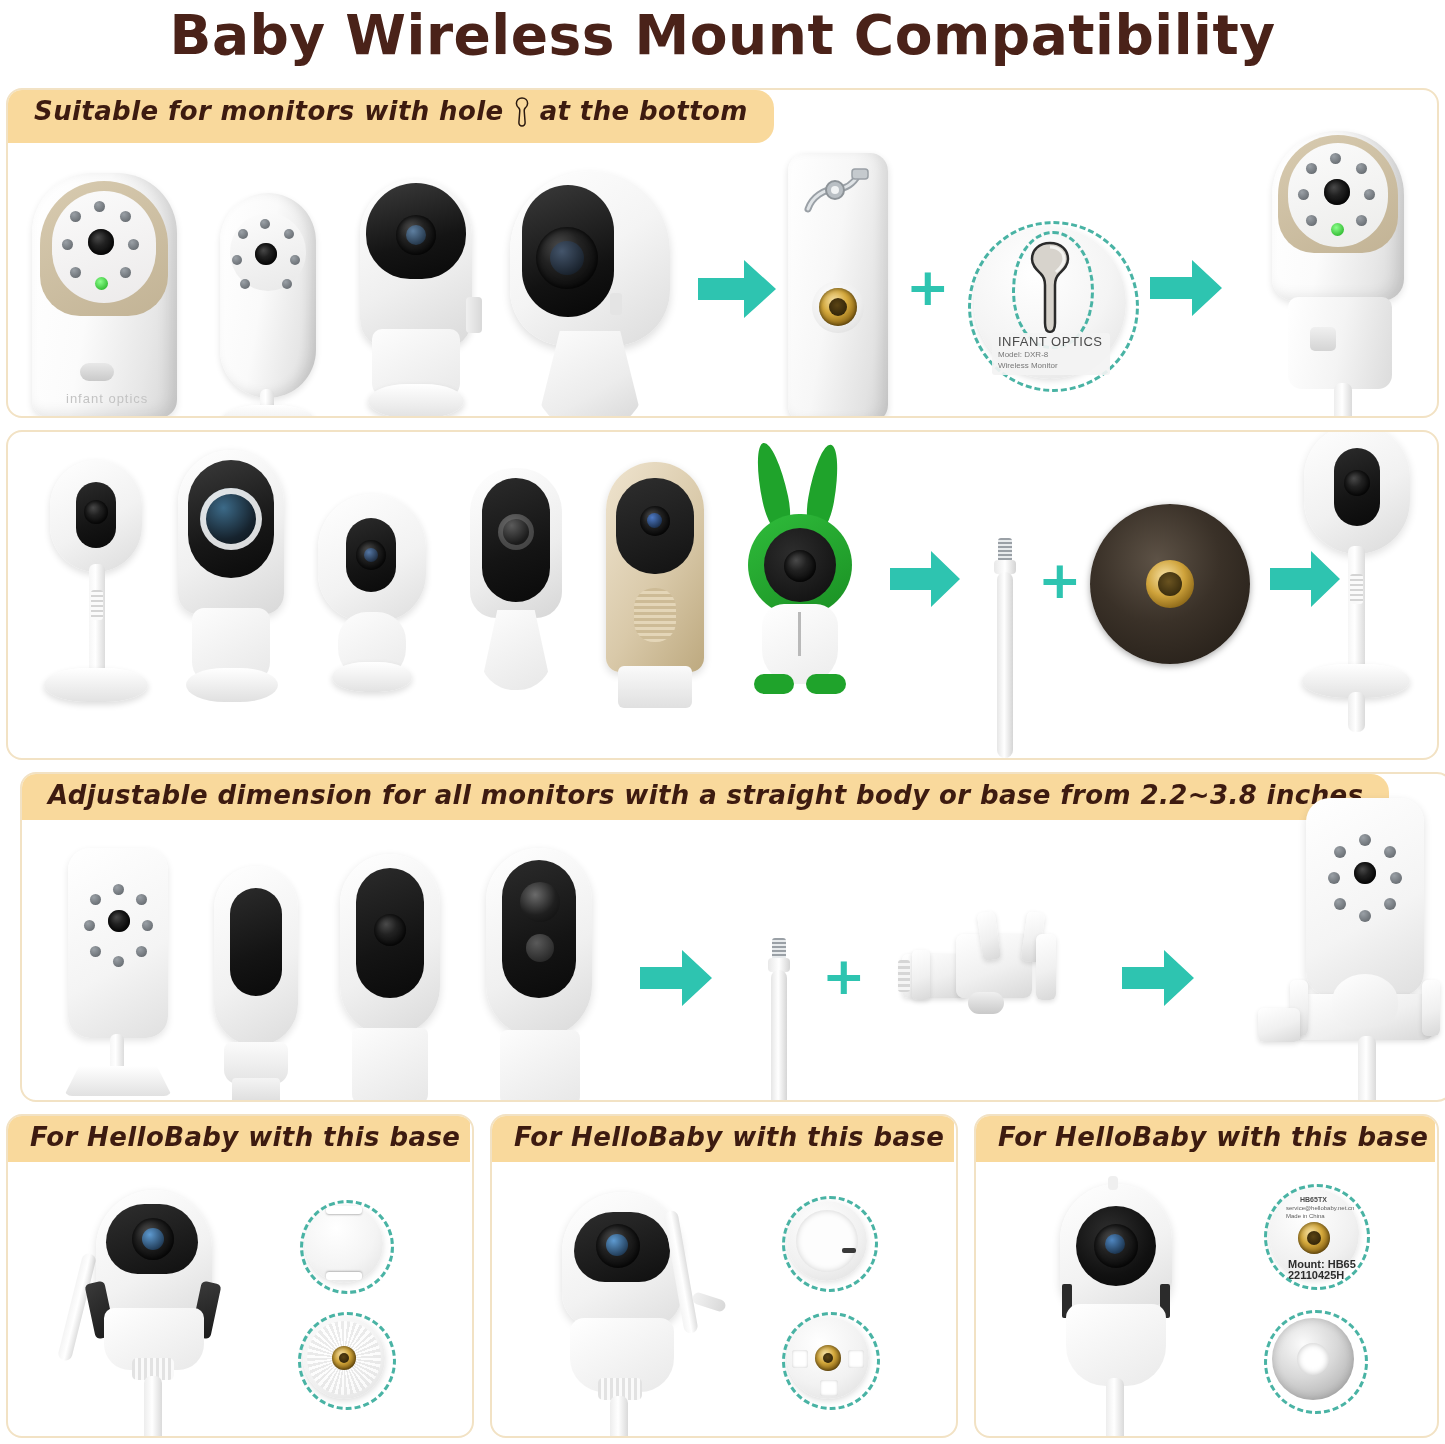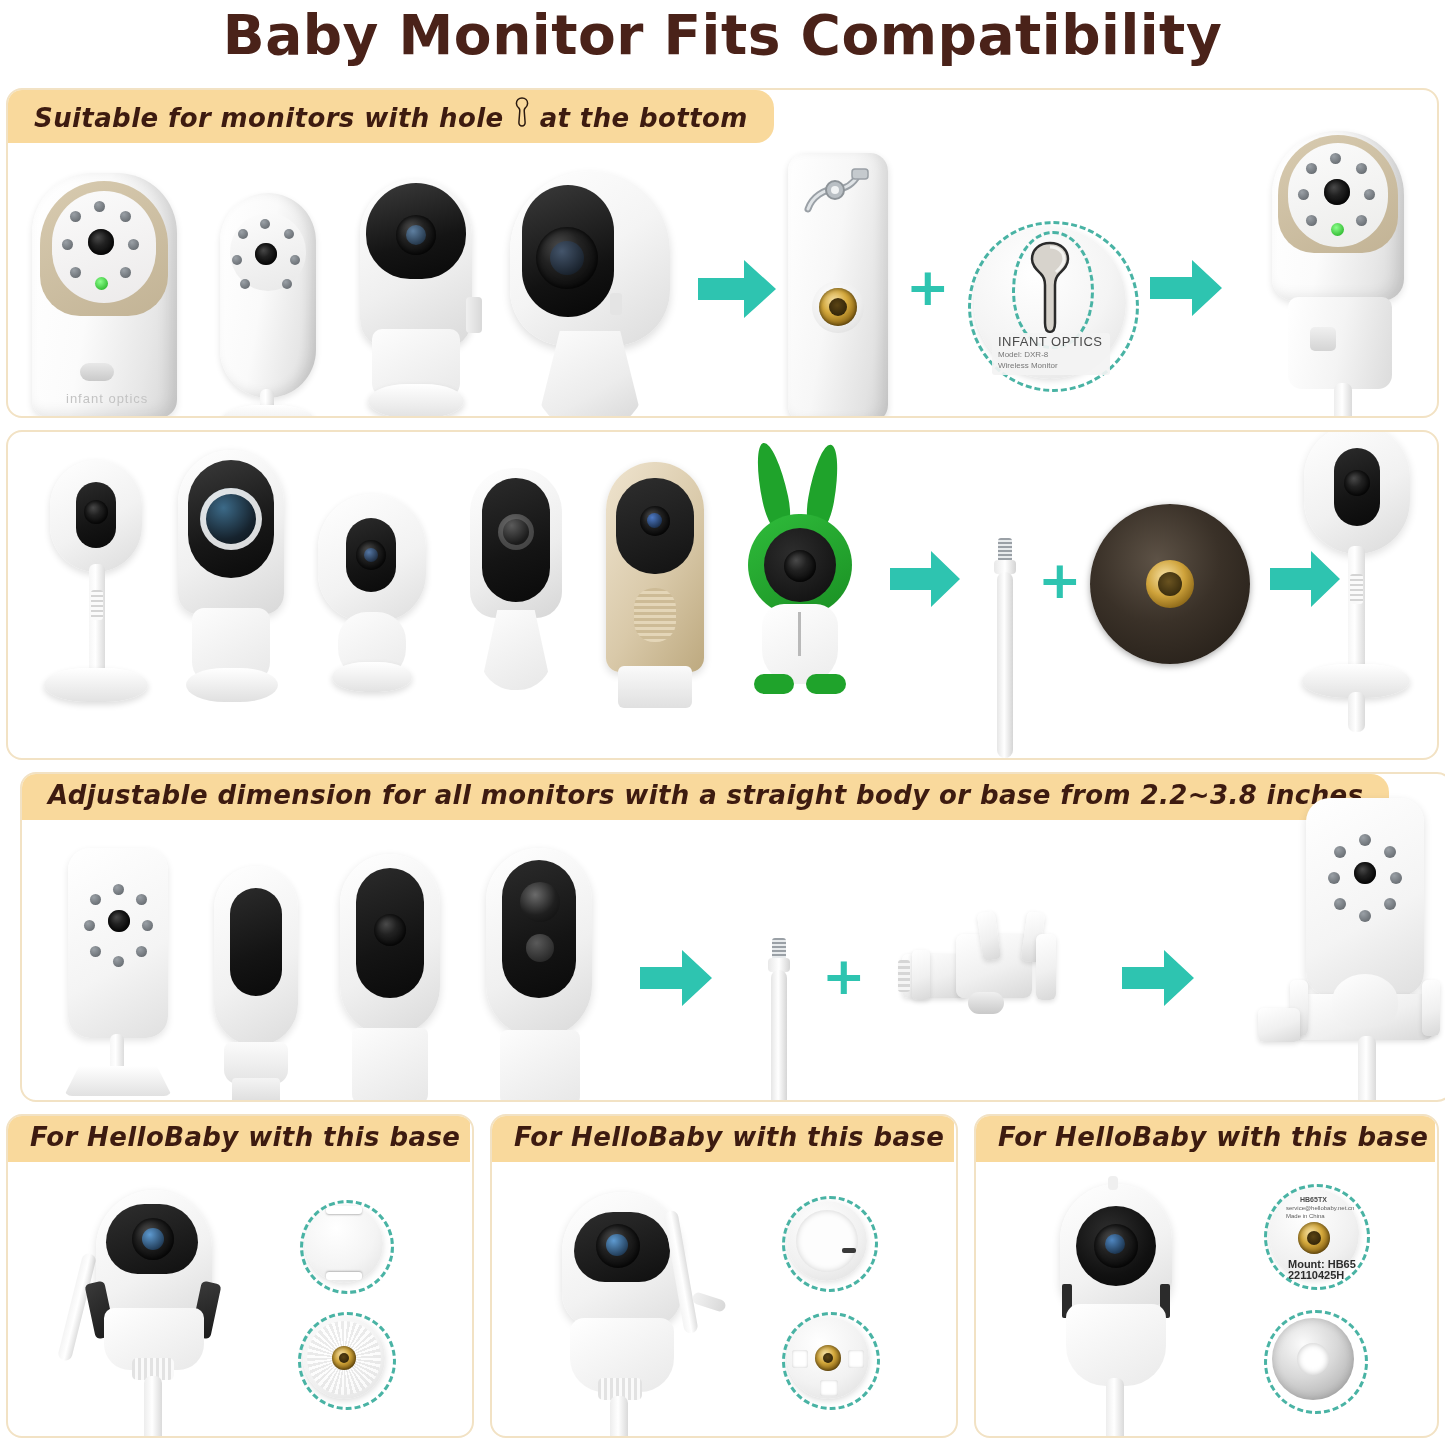"Baby Monitor Fits Compatibility" div.page-title { text: Monitor Fits -> Wireless Mount }
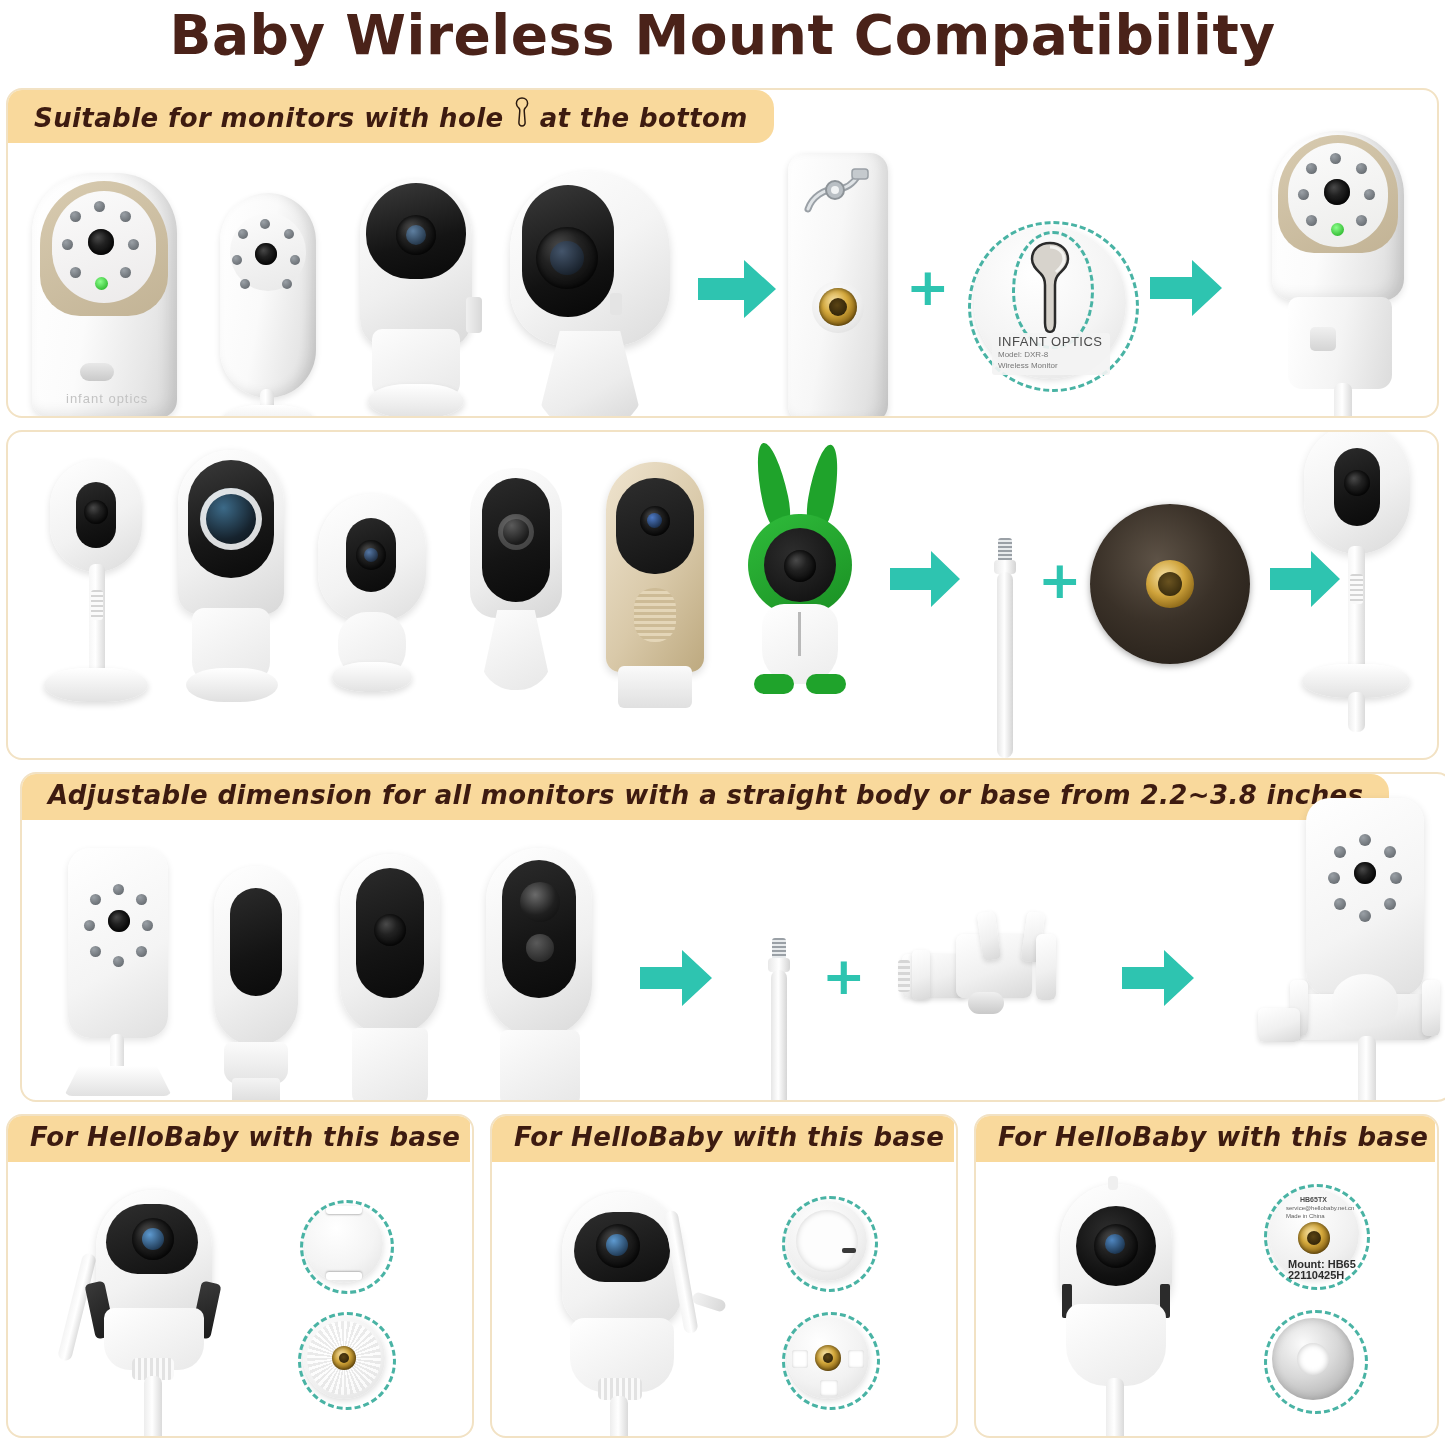"Suitable for monitors with hole" .banner { align-items: flex-end -> flex-start }
